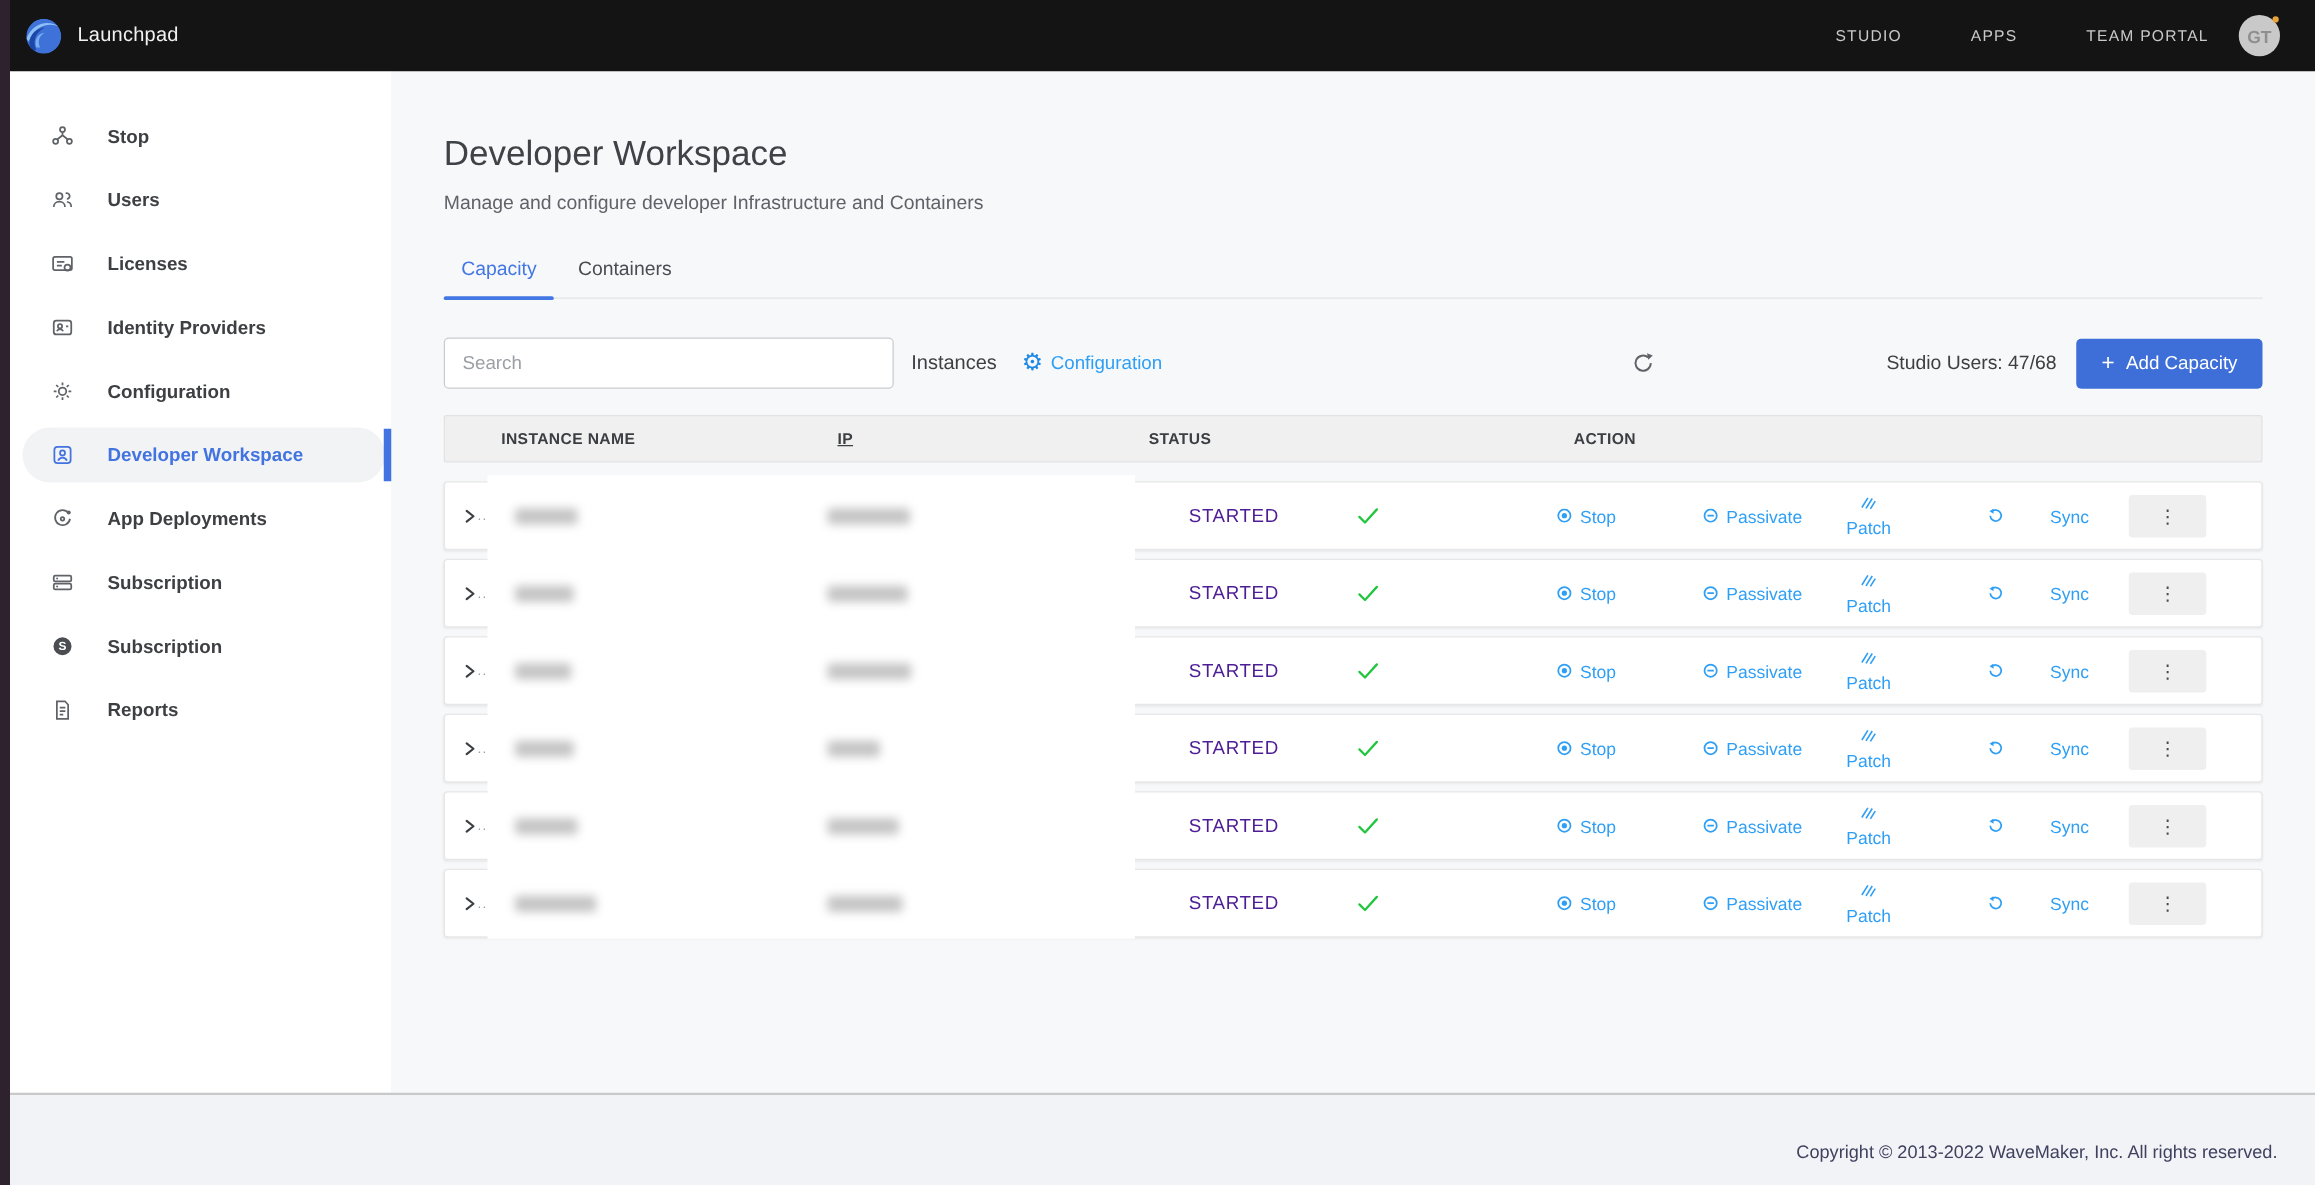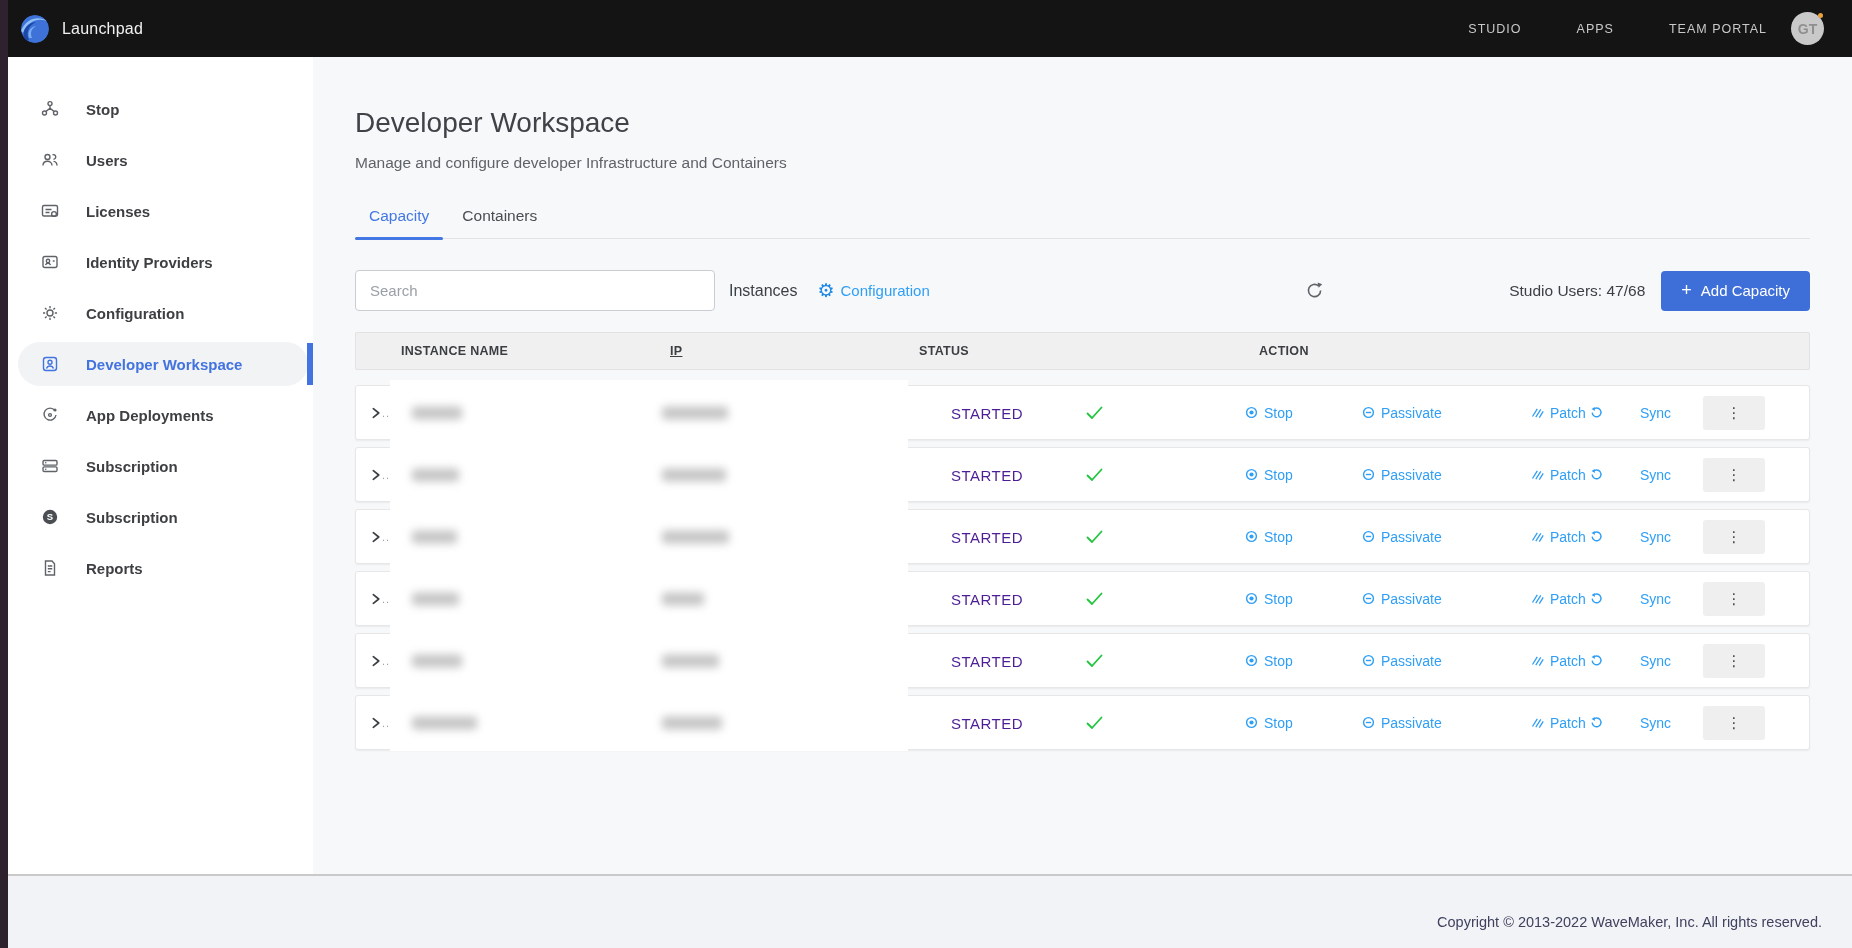"Patch" .a-patch { flex-direction: none -> column; left: 1175px -> 1121px }
